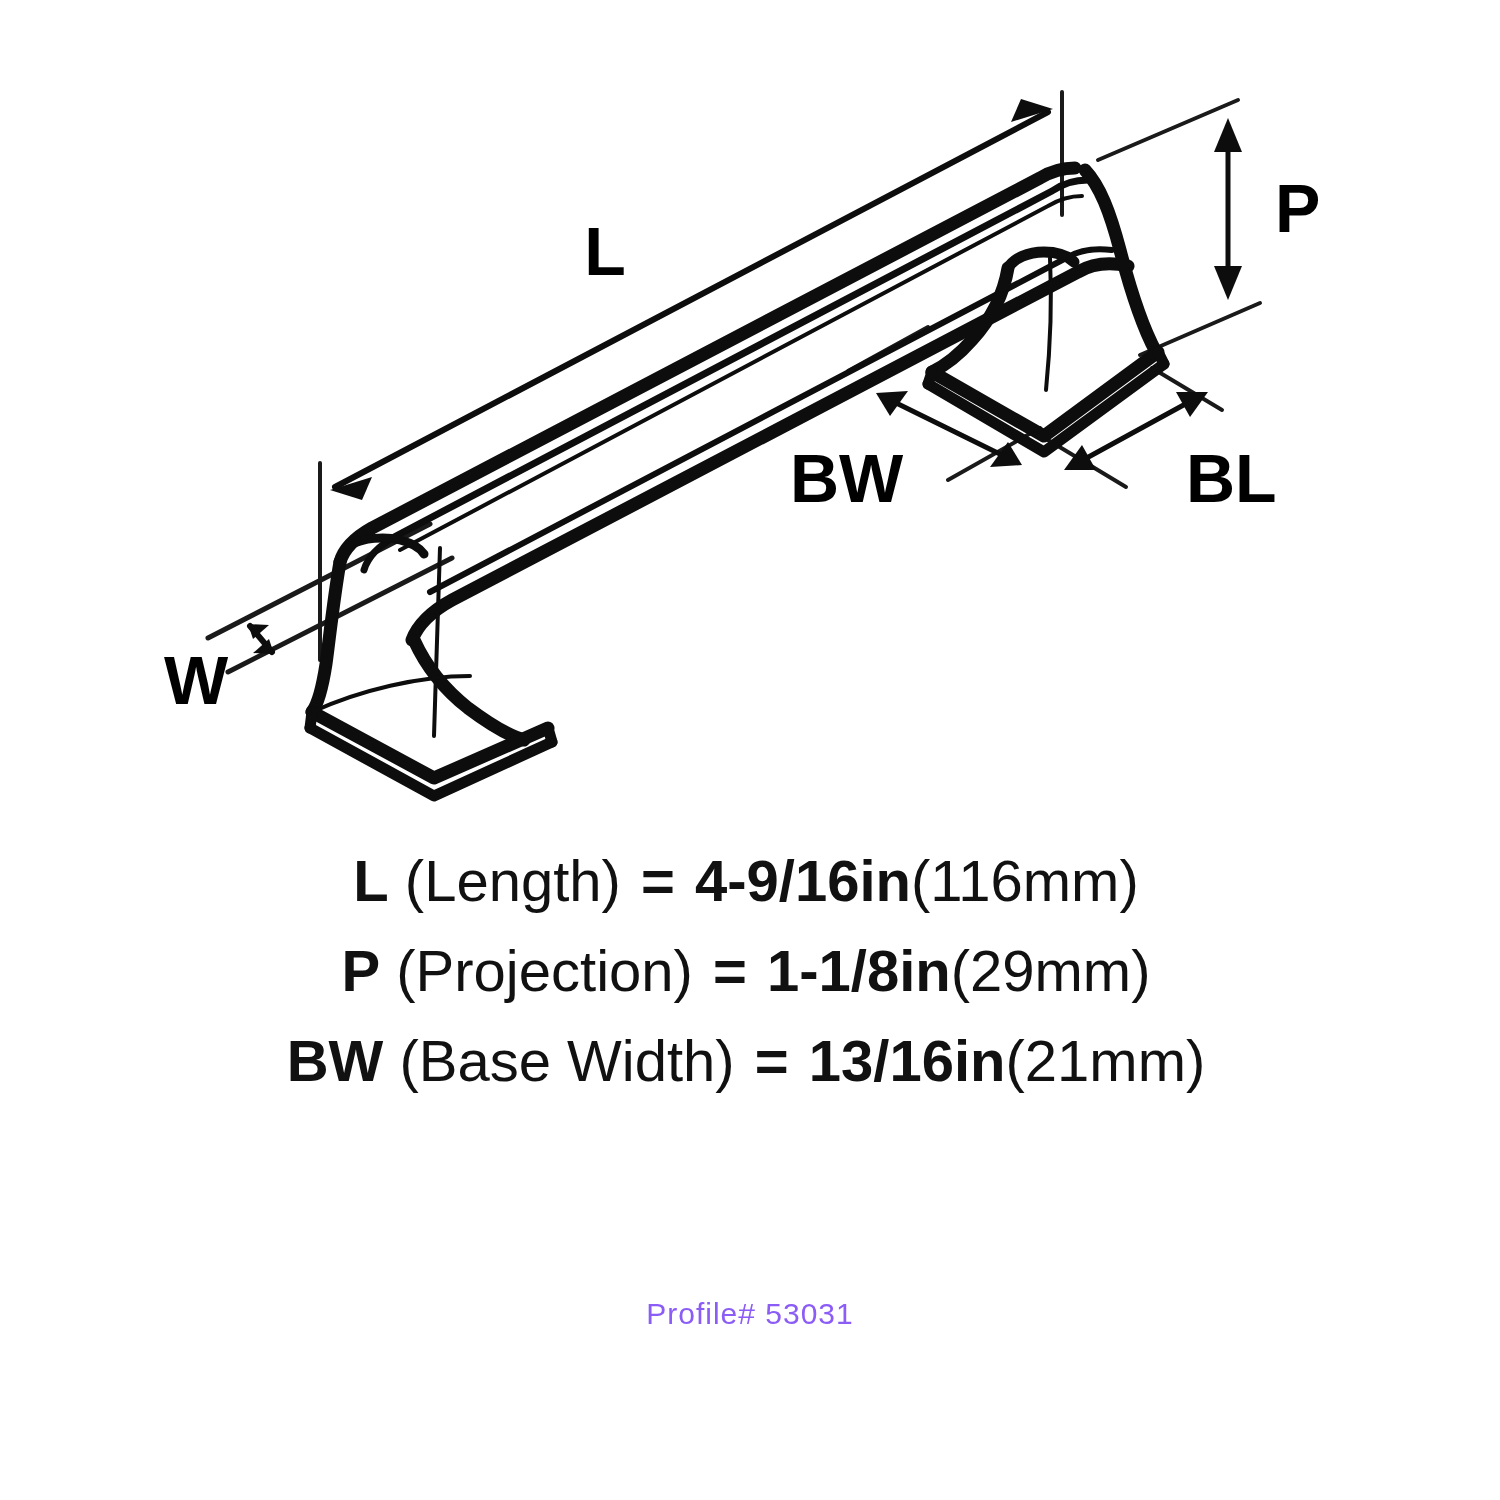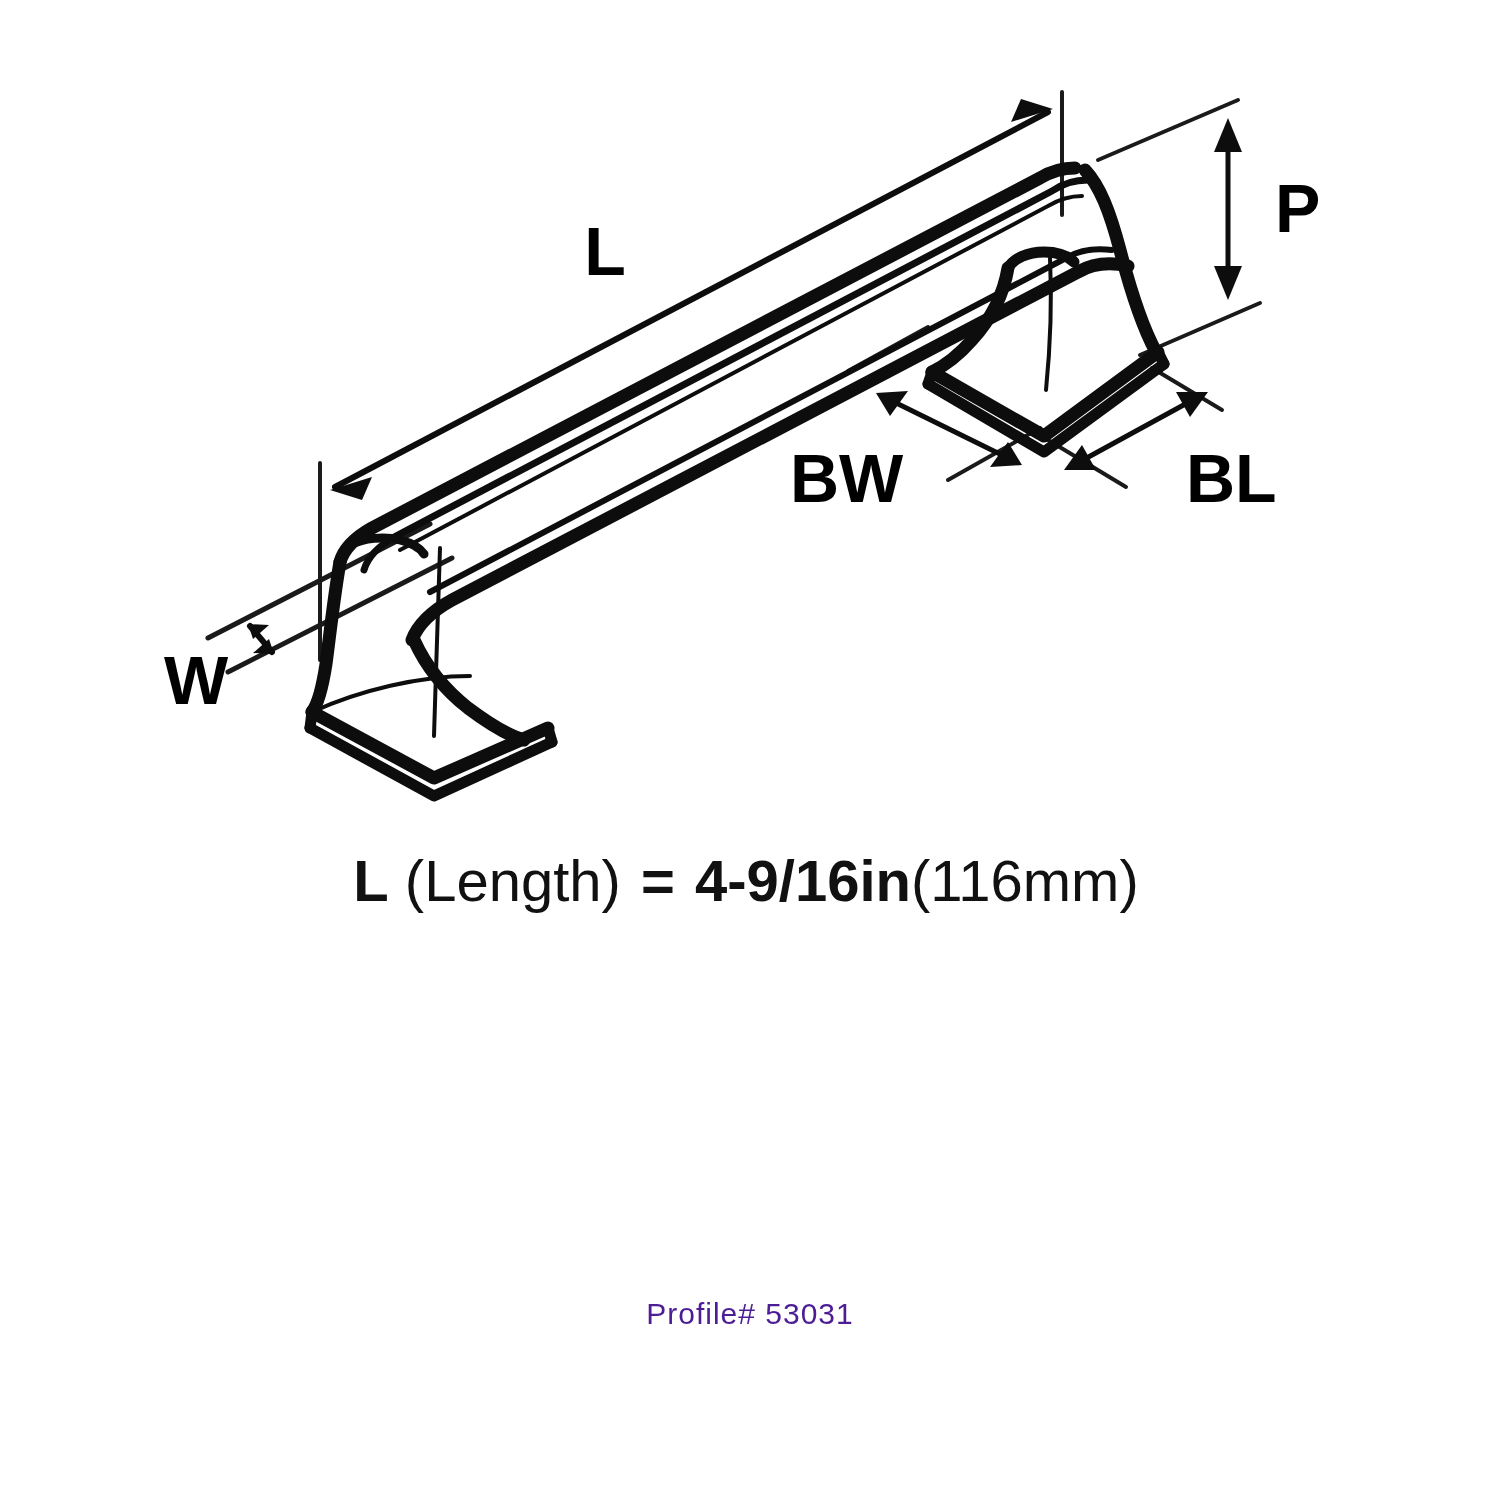"P (Projection) = 1-1/8in(29mm)" div.spec-row { html: none -> <div> <span>P</span><span>&nbsp;</span><span>(Projection)</span><span>&nbsp;</span><span>=</span><span>&nbsp;</span><span>1-1/8in</span><span>(29mm)</span> </div> }
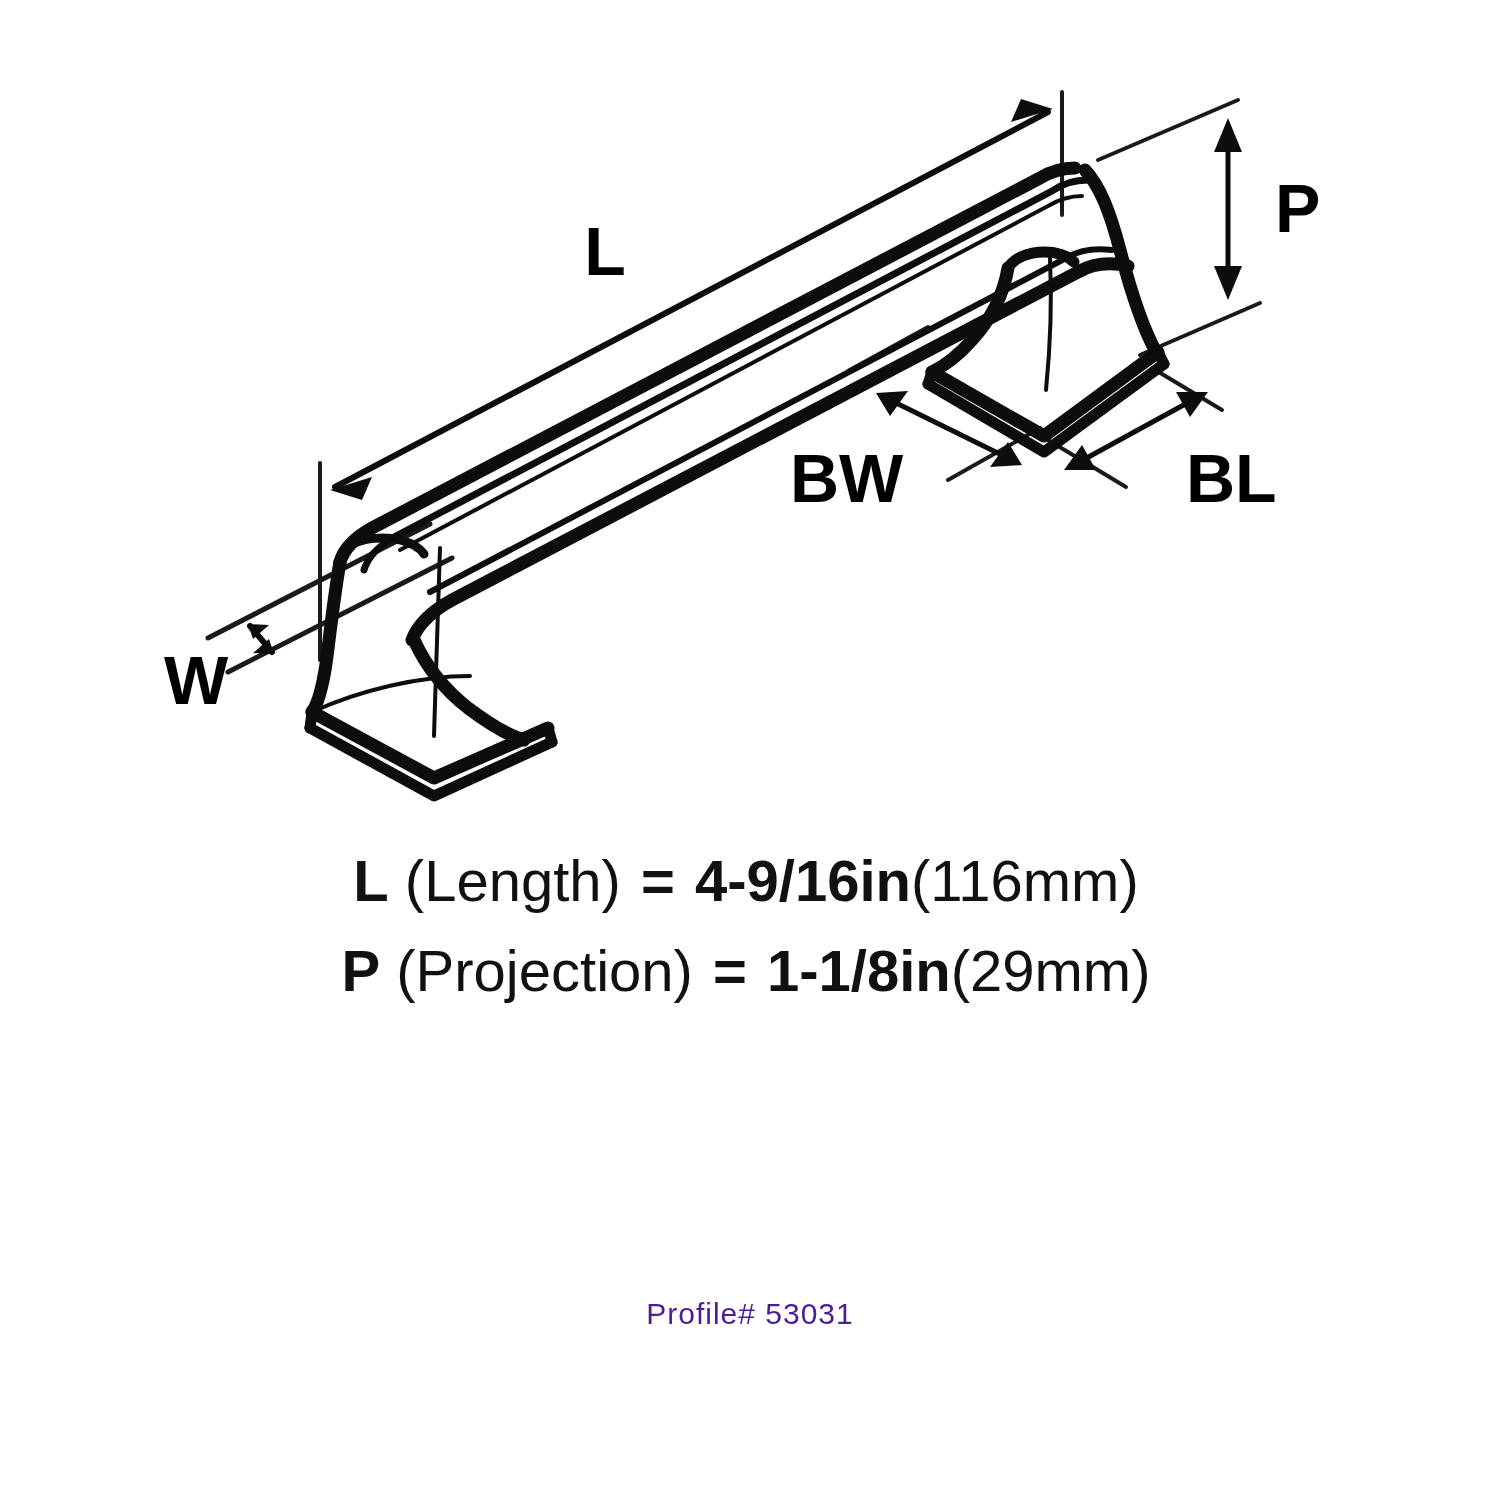"BW (Base Width) = 13/16in(21mm)" div.spec-row { html: none -> <div> <span>BW</span><span>&nbsp;</span><span>(Base Width)</span><span>&nbsp;</span><span>=</span><span>&nbsp;</span><span>13/16in</span><span>(21mm)</span> </div> }
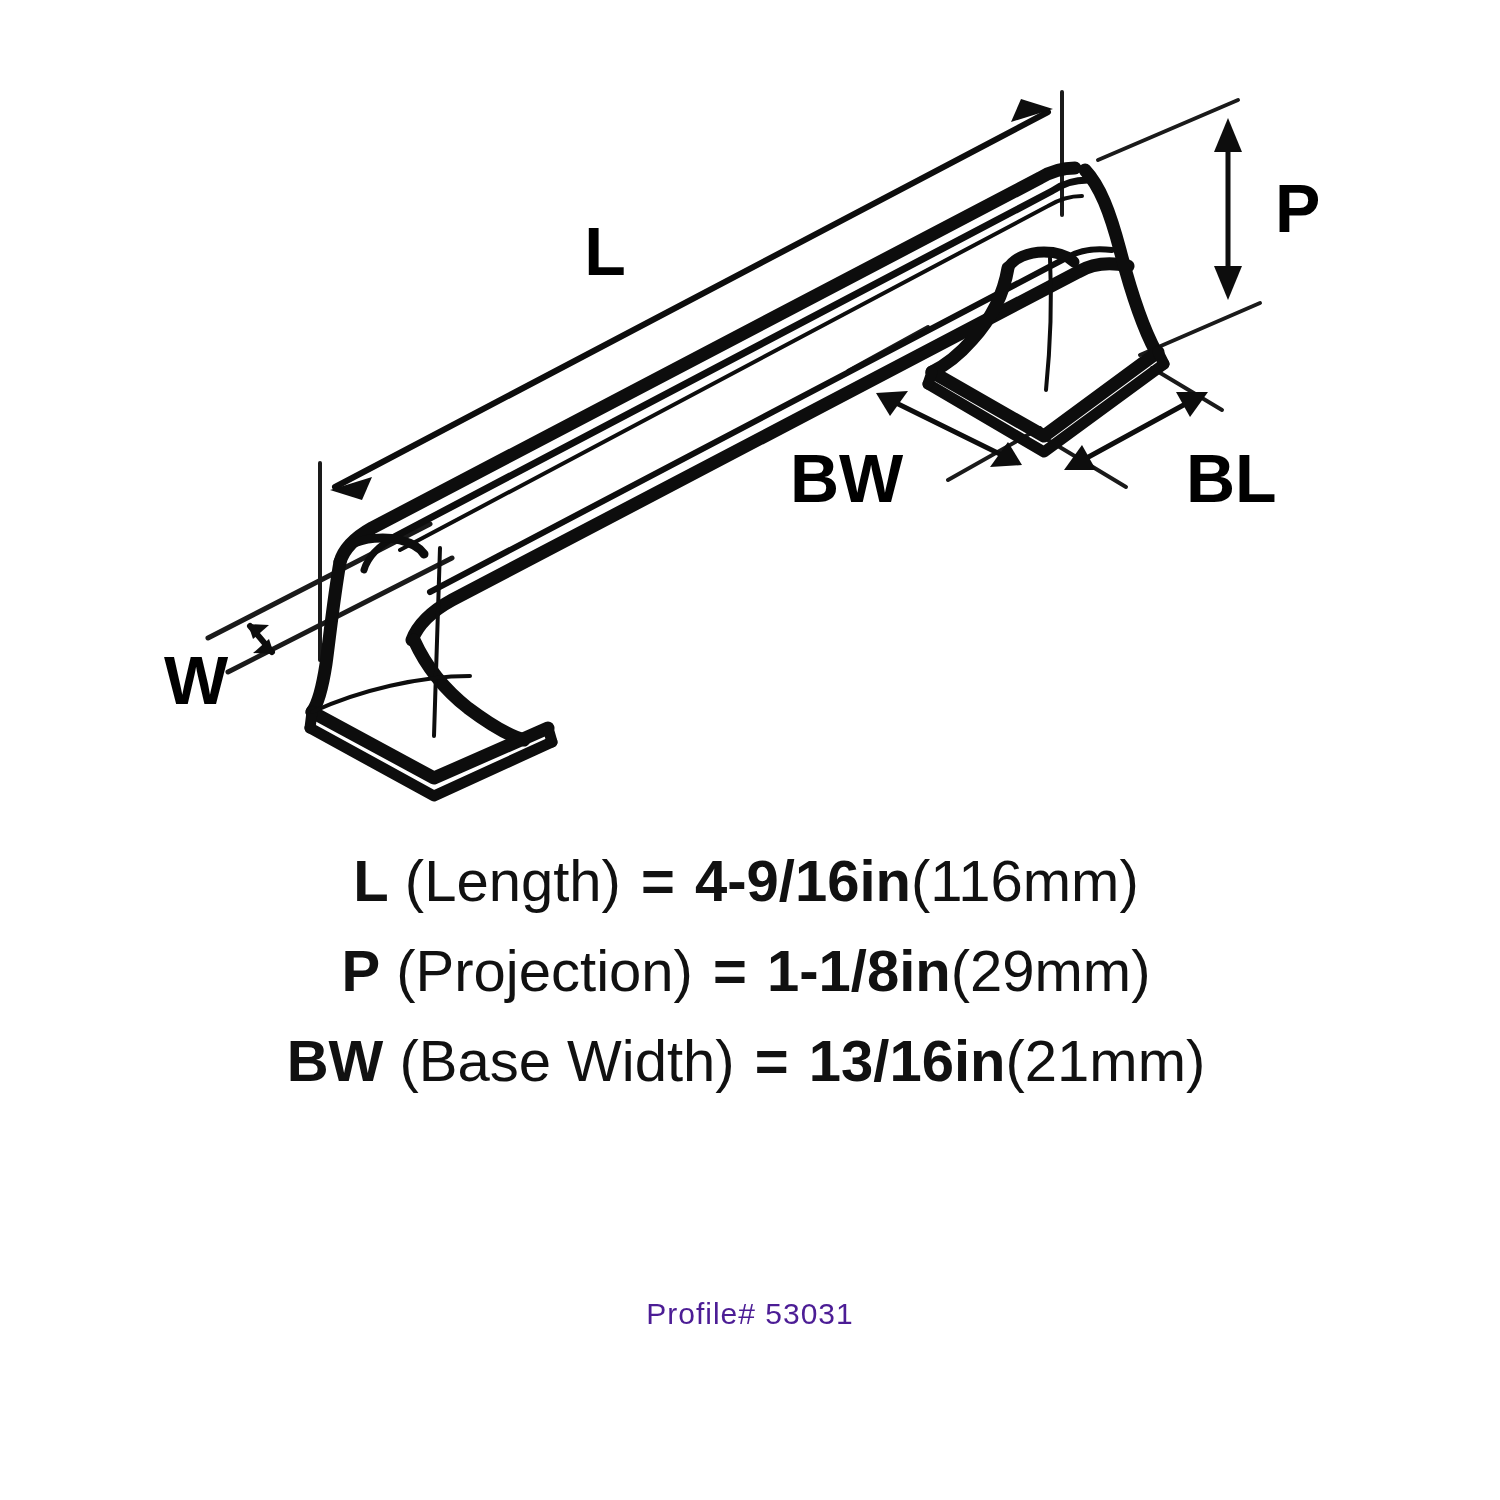"Profile# 53031" #profile-line { color: #4c1d95 -> #8b5cf6 }
